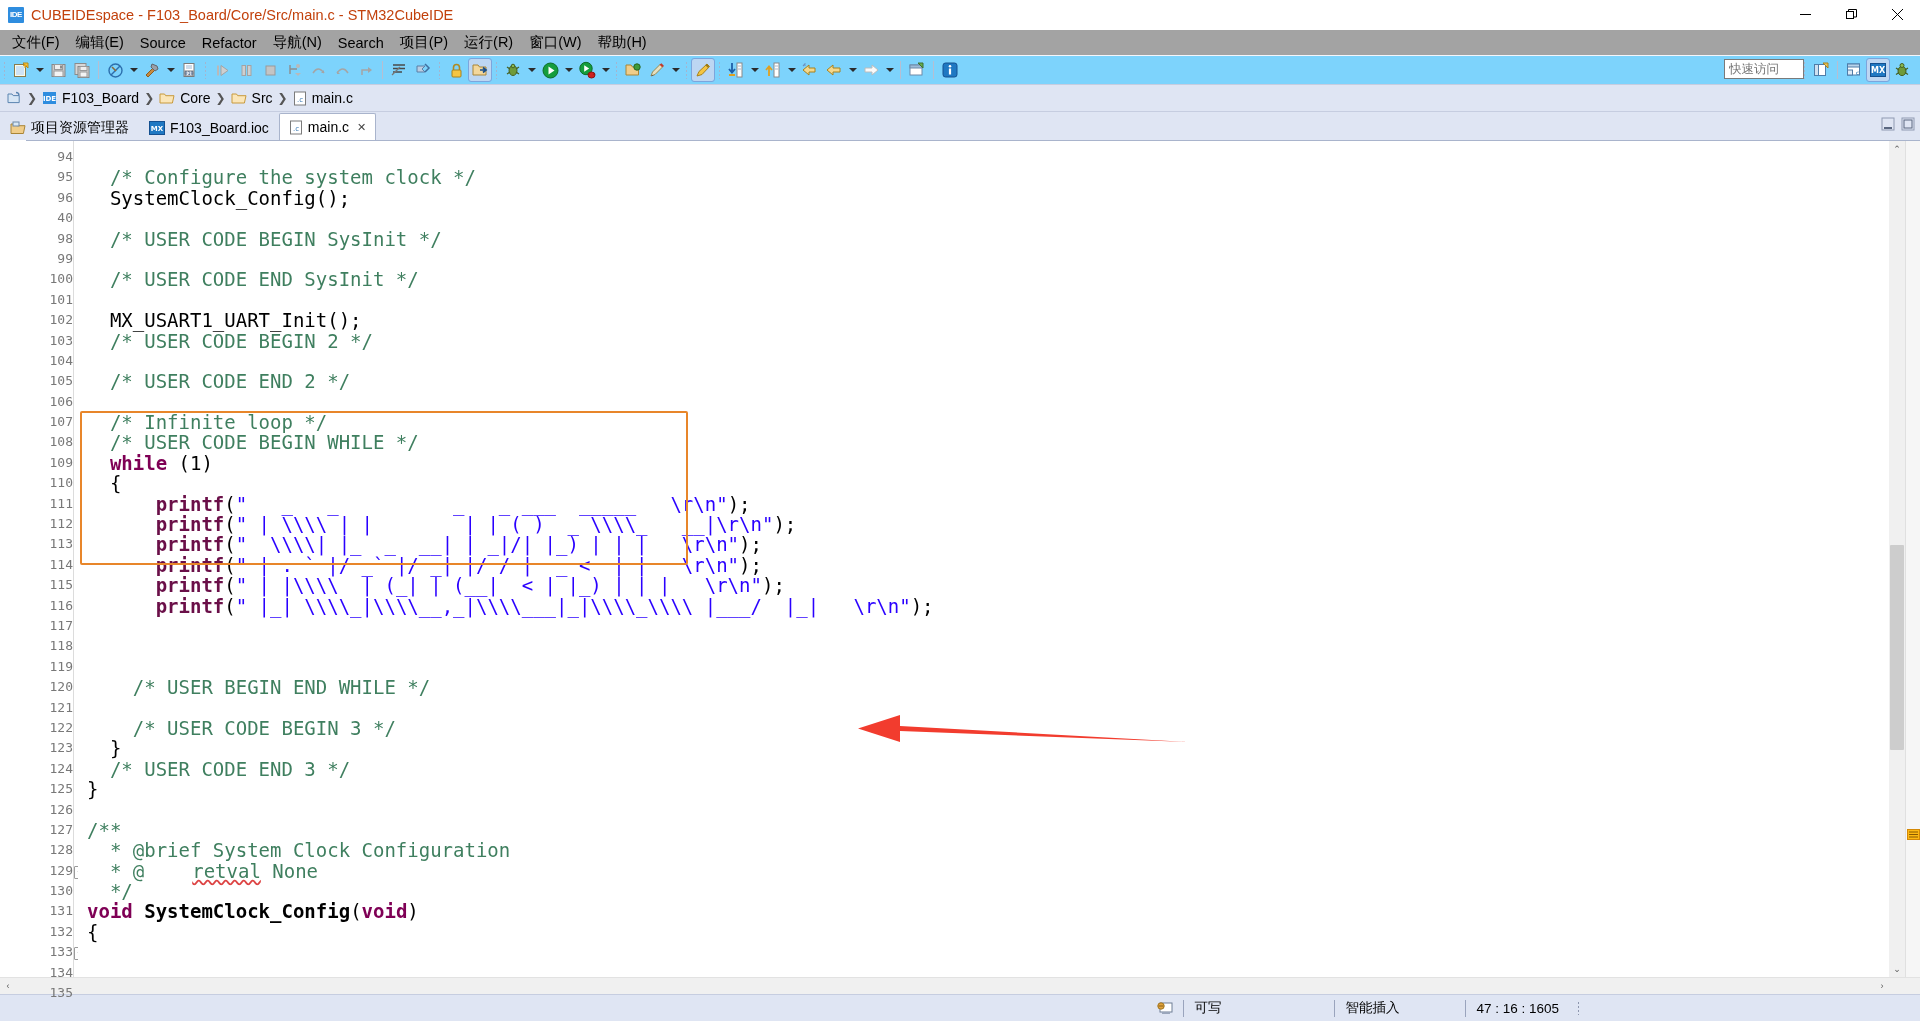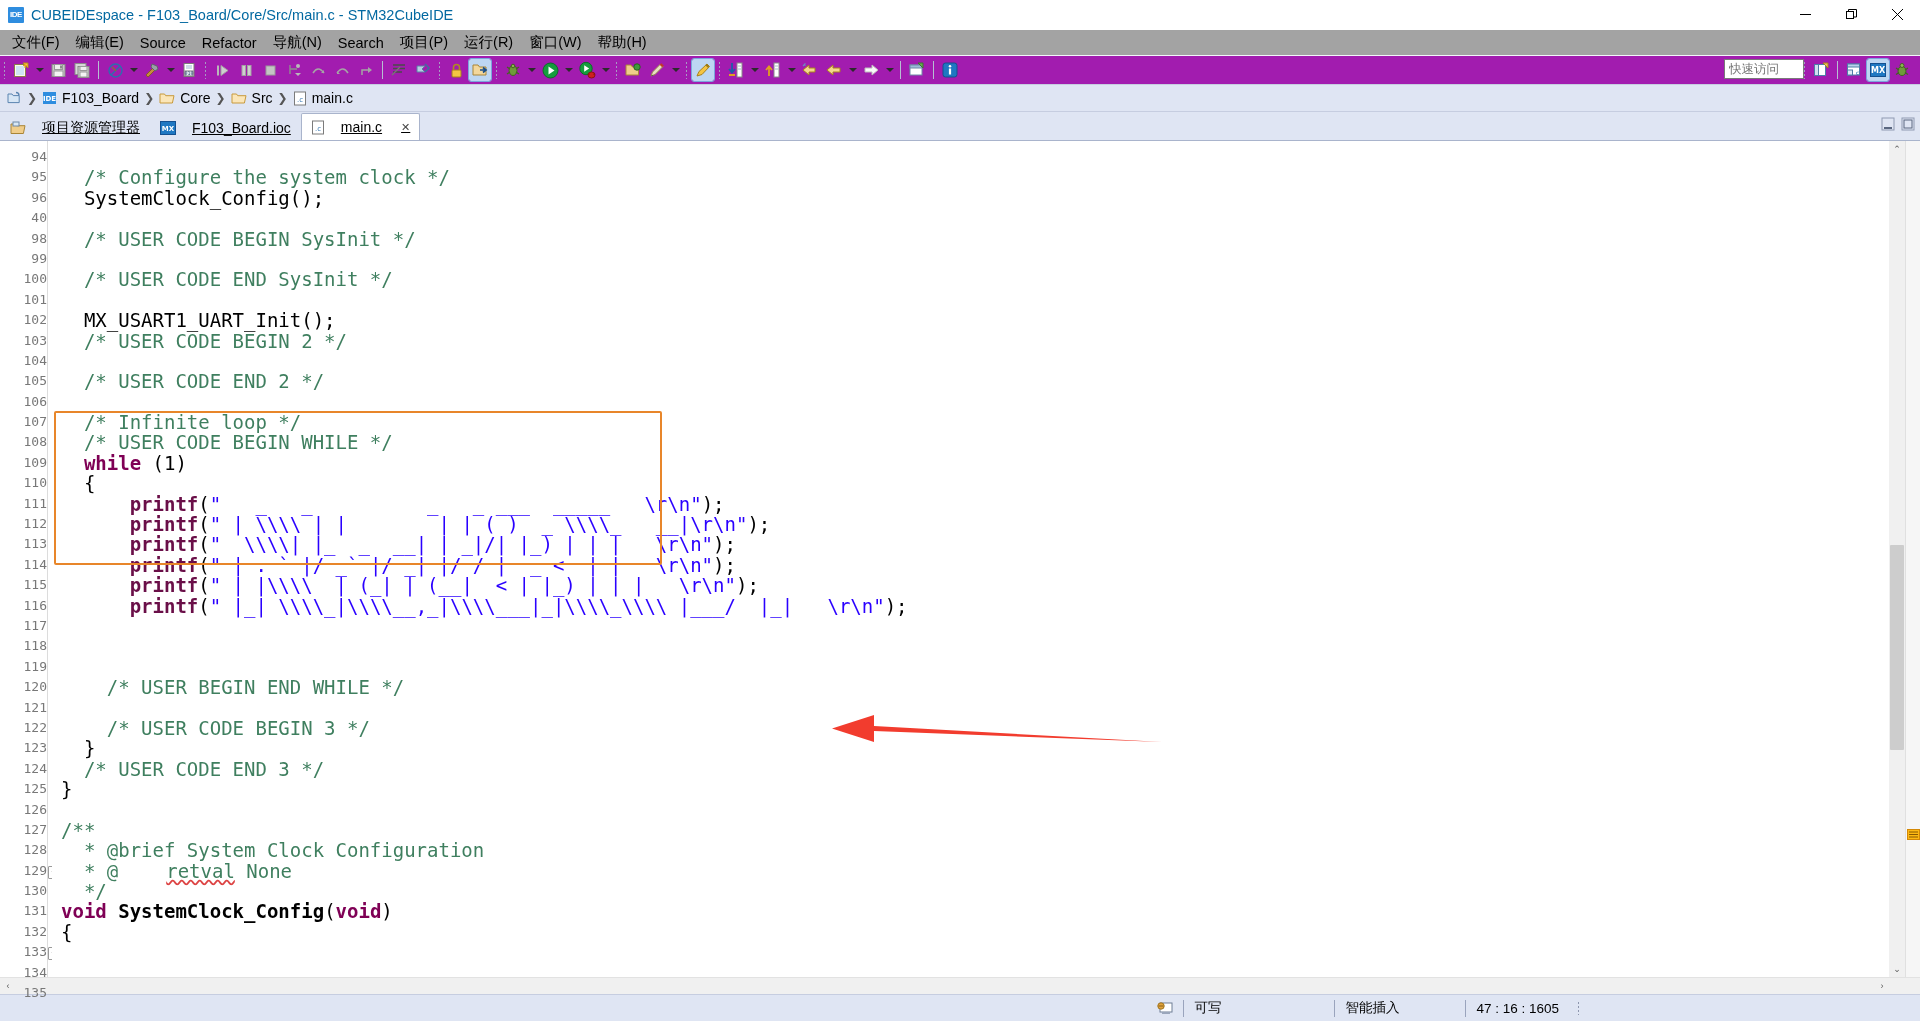"CUBEIDEspace -" .title-text { color: #0369a1 -> #c2410c }
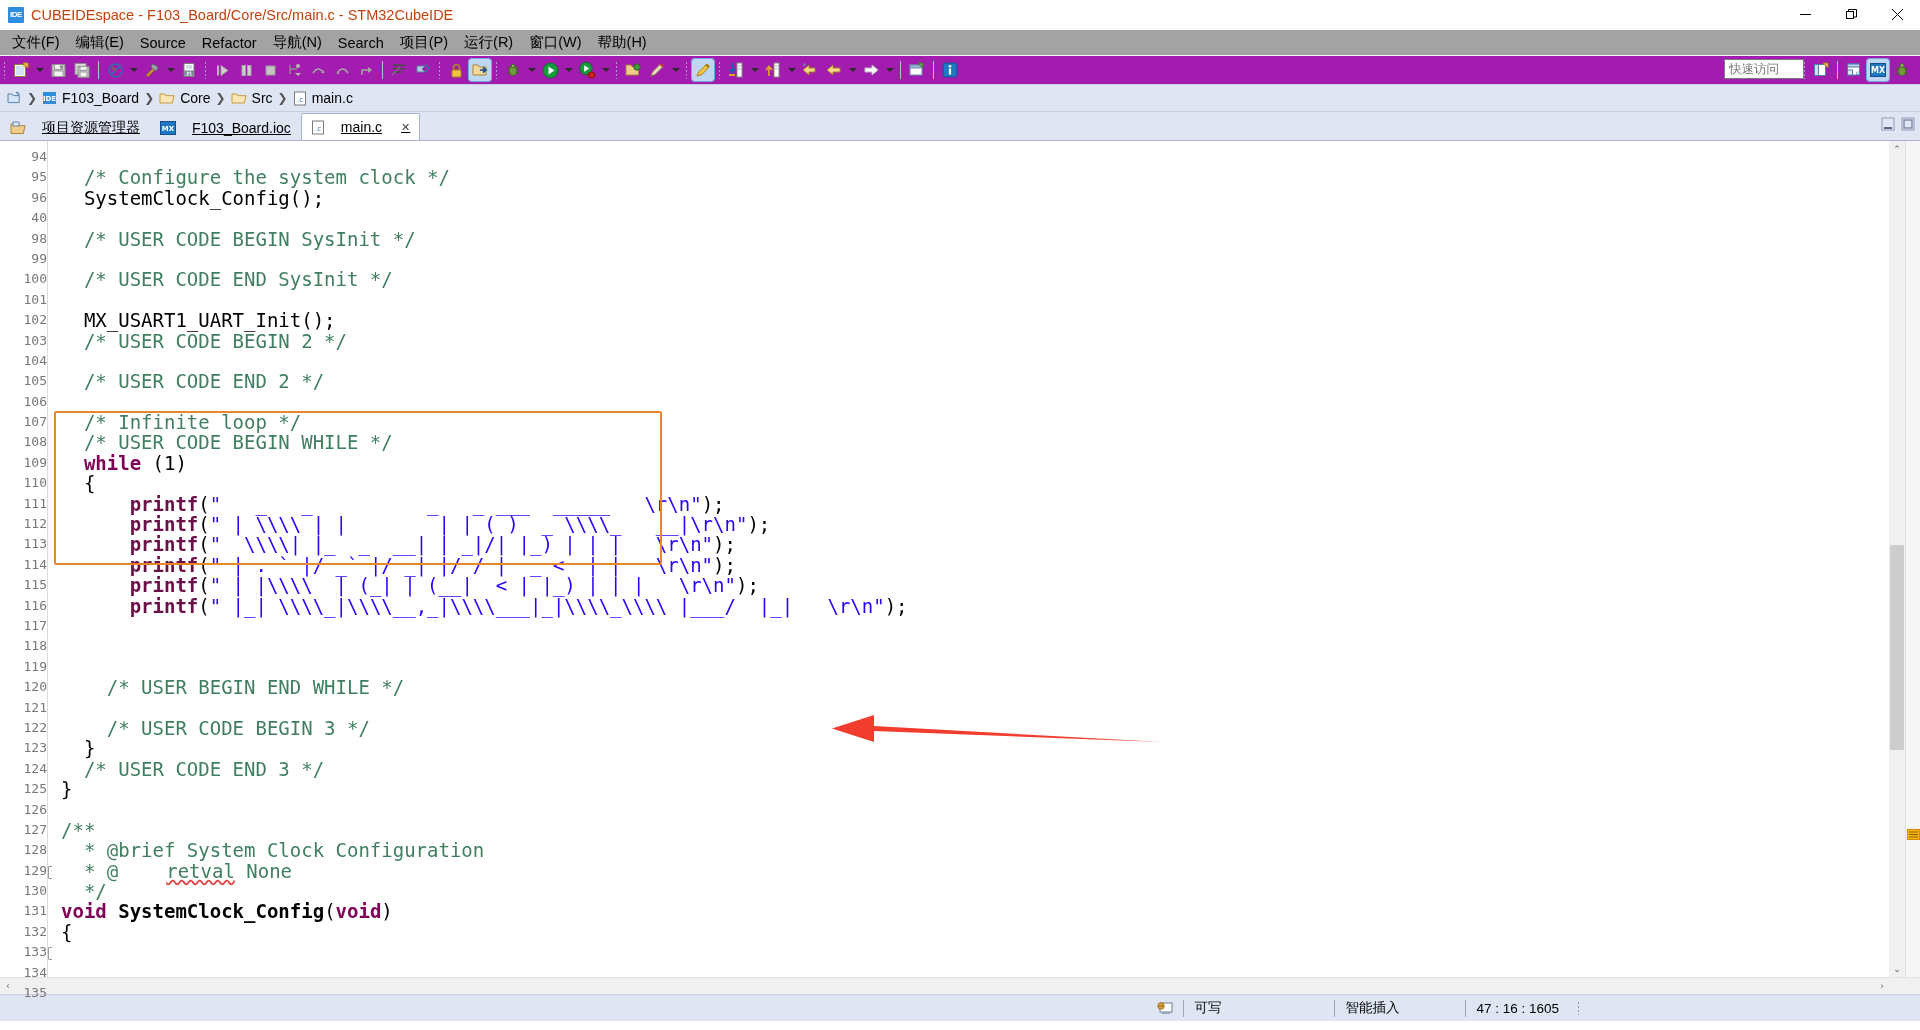"快速访问" .toolbar { background: #a21caf -> #7dd3fc }
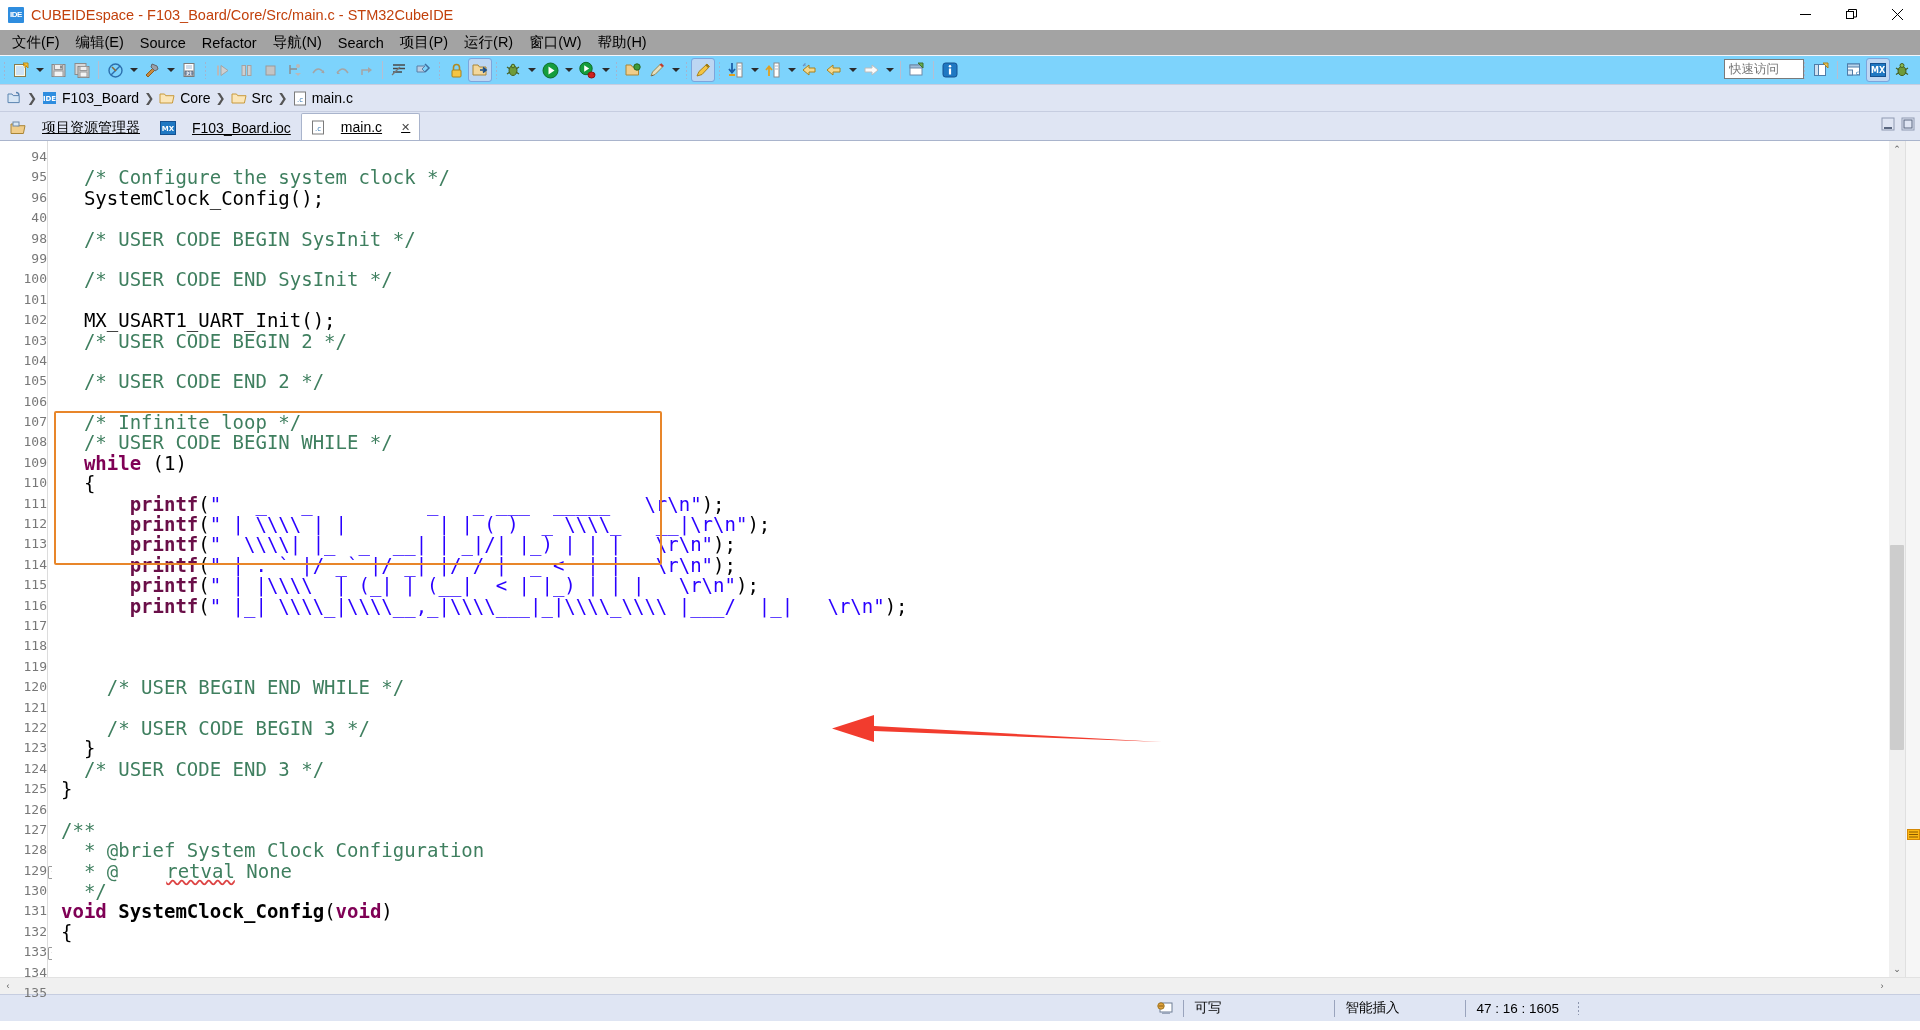"项目资源管理器" .tab { gap: 16px -> 5px; text-decoration: underline -> none }
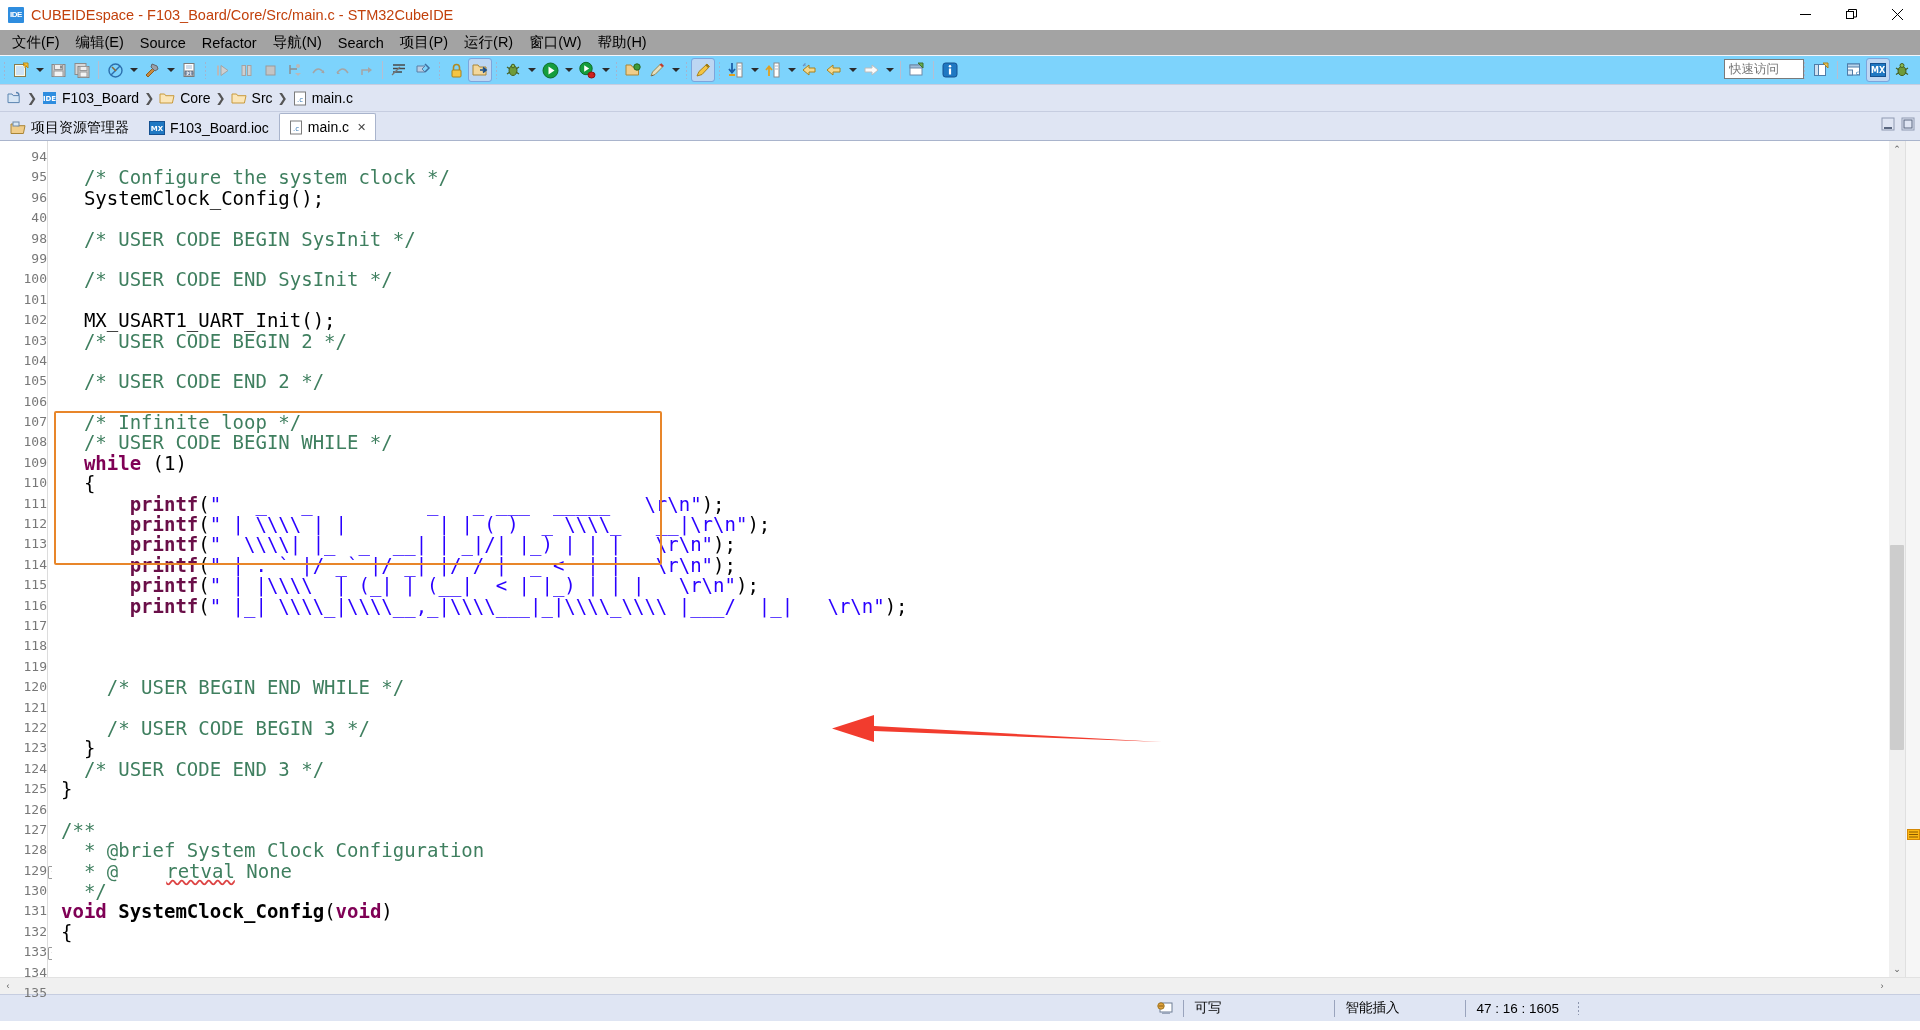"94" .editor-wrap { margin-left: none -> 26px }
